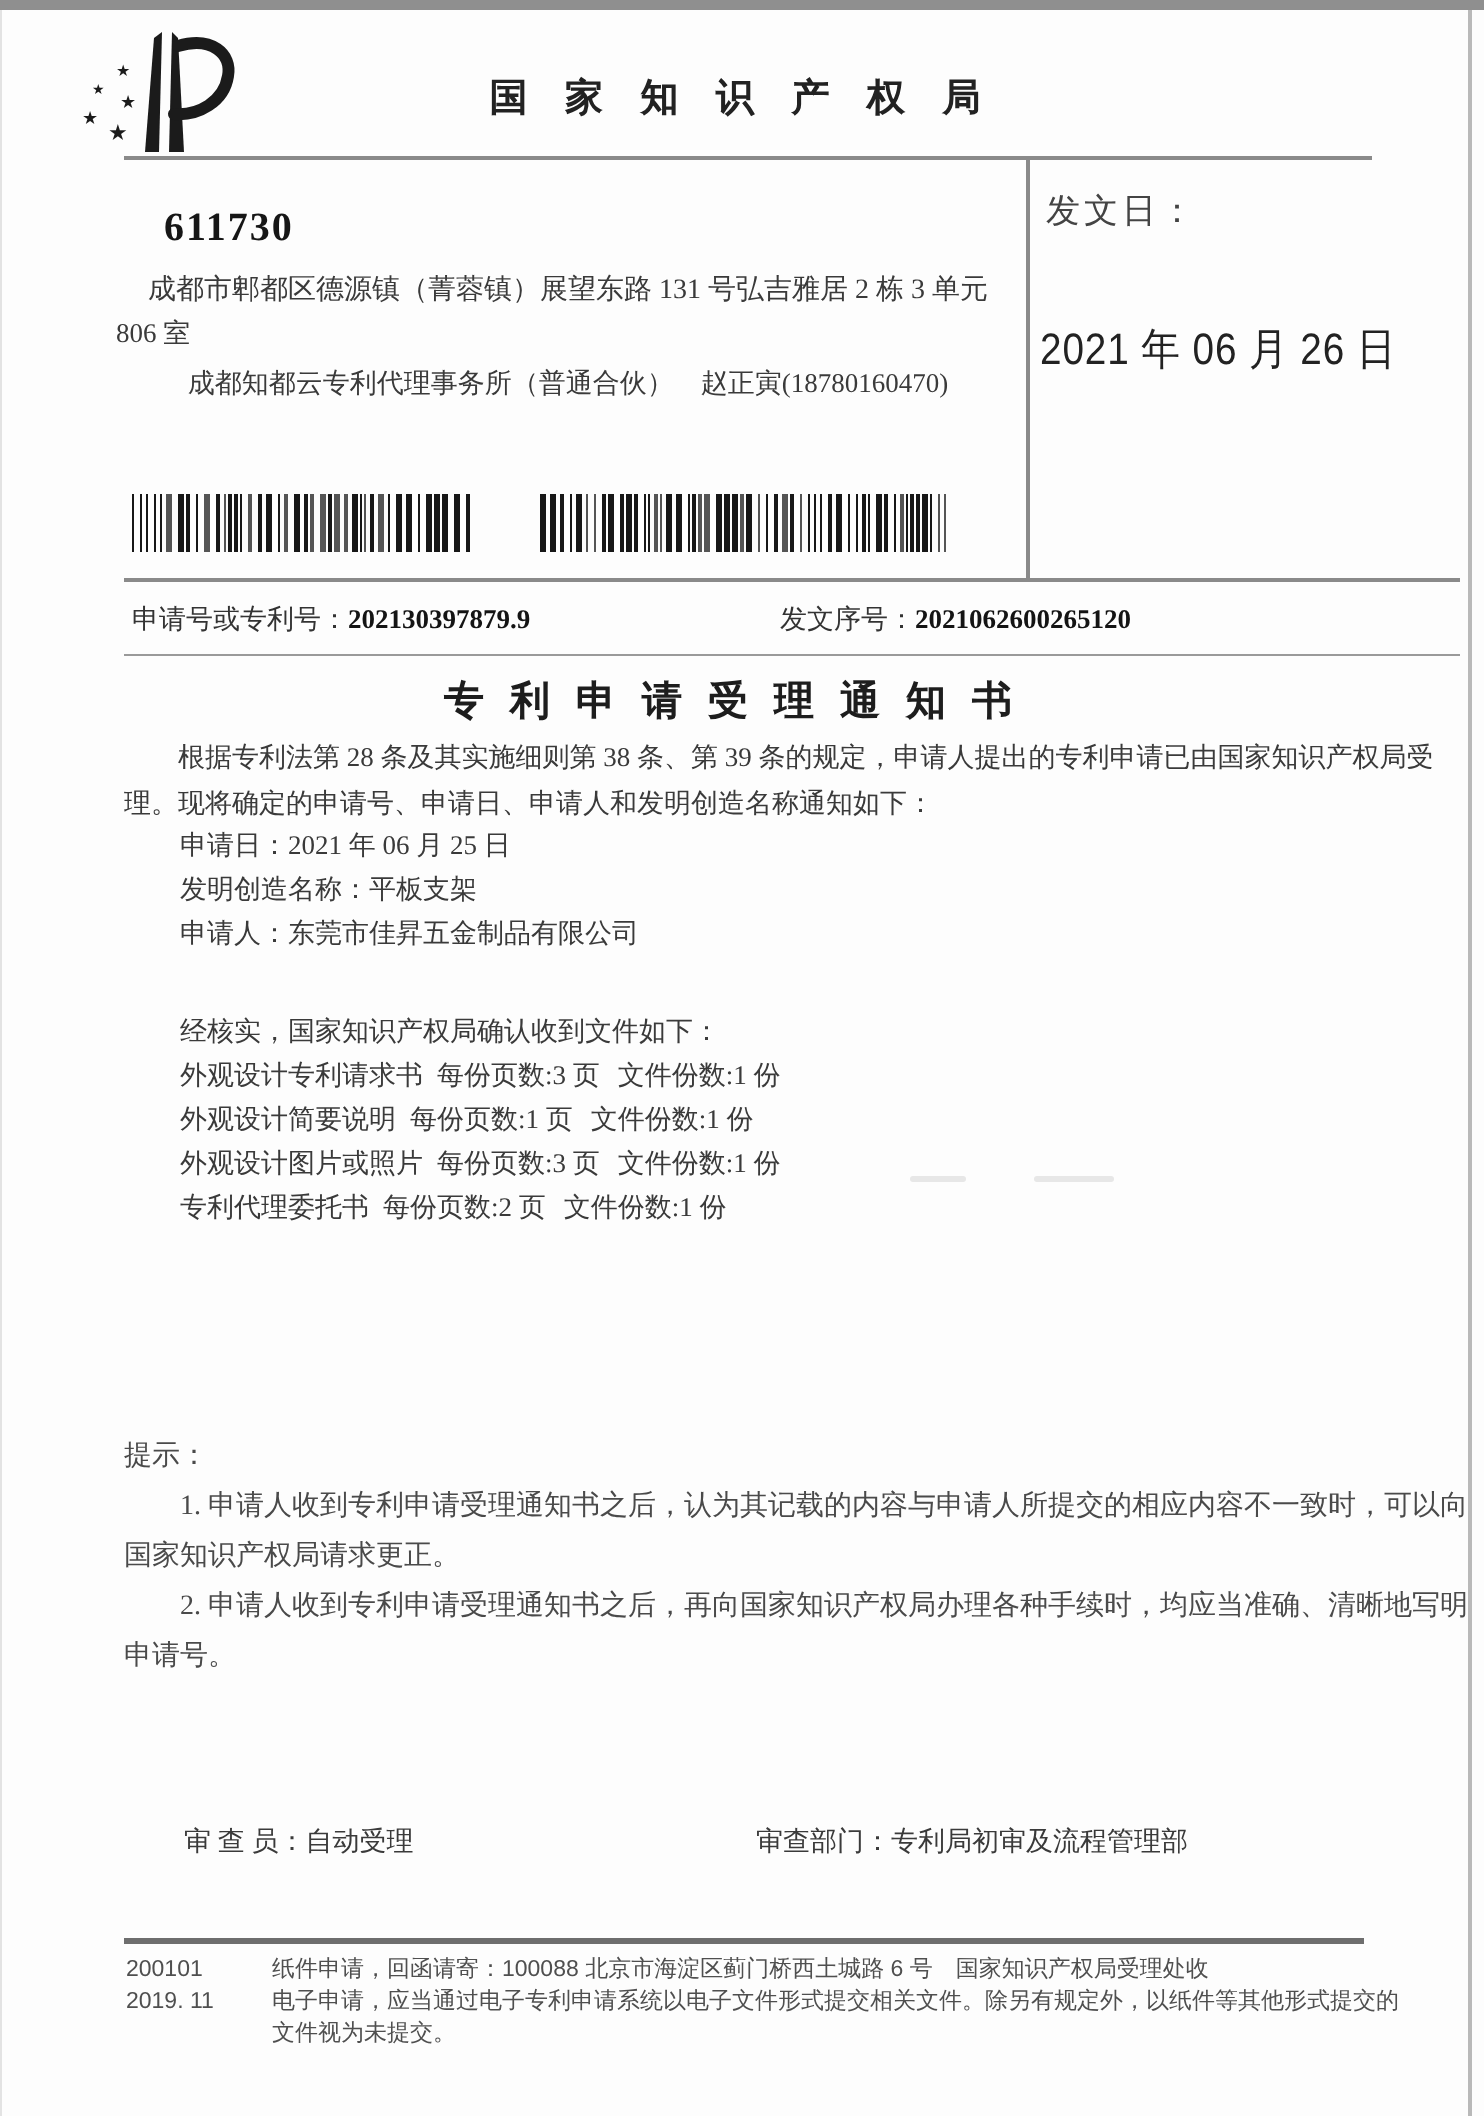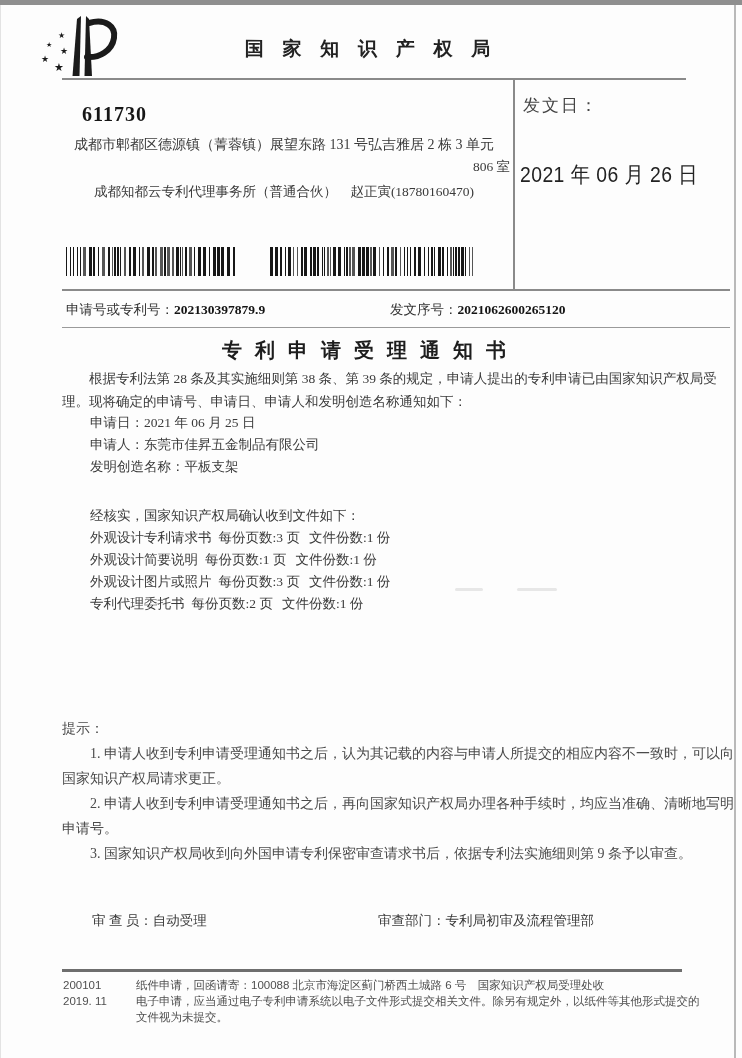"806 室" .addr-line2 { text-align: right -> left }
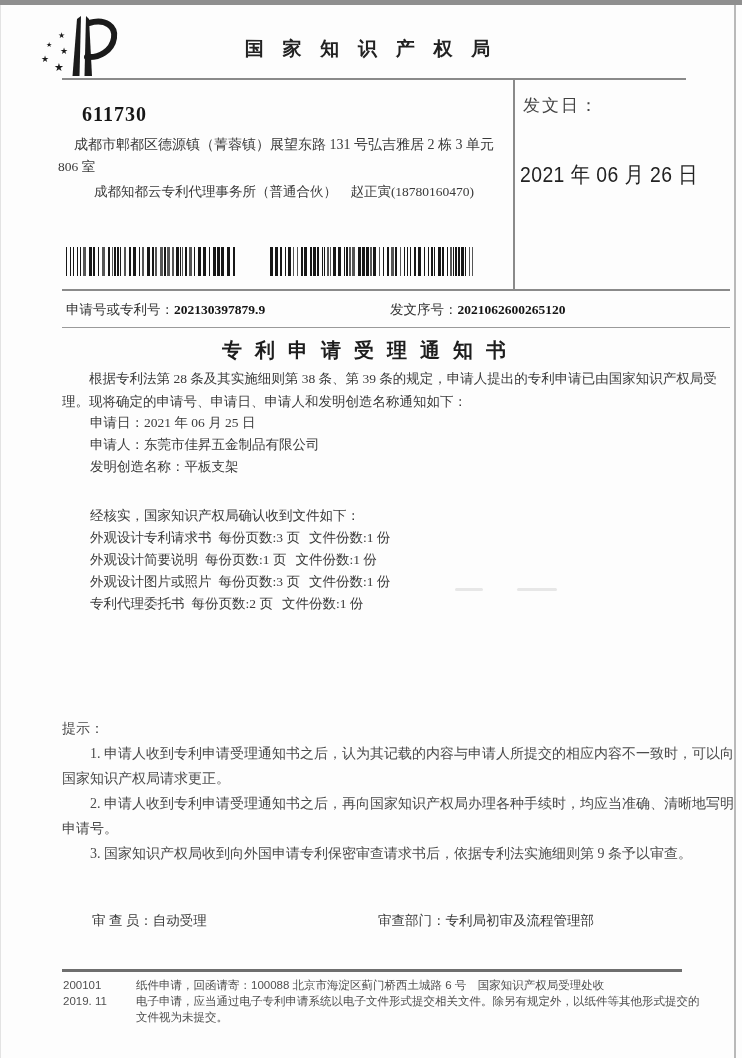"申请人：东莞市佳昇五金制品有限公司" div { order: before "发明创造名称：平板支架" -> after "发明创造名称：平板支架" }
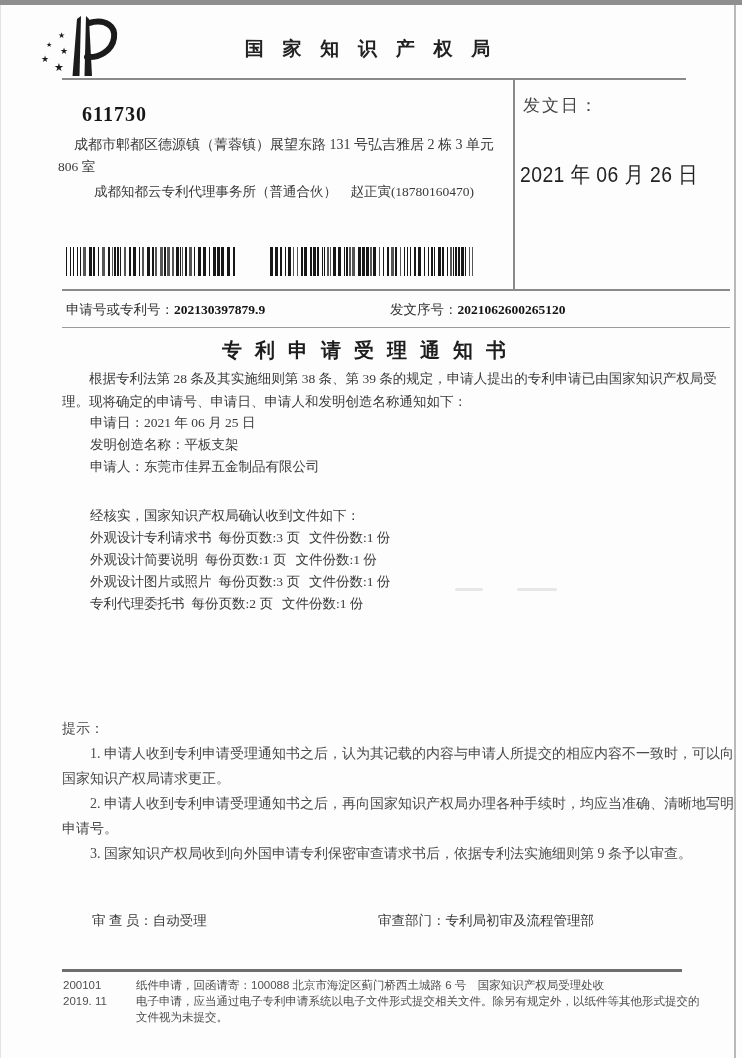"3. 国家知识产权局收到向外国申请专利保密审查请求书后，依据专利法实施细则第 9" p { html: <p>3. 国家知识产权局收到向外国申请专利保密审查请求书后，依据专利法实施细则第 9 条予以审查。</p> -> none }
